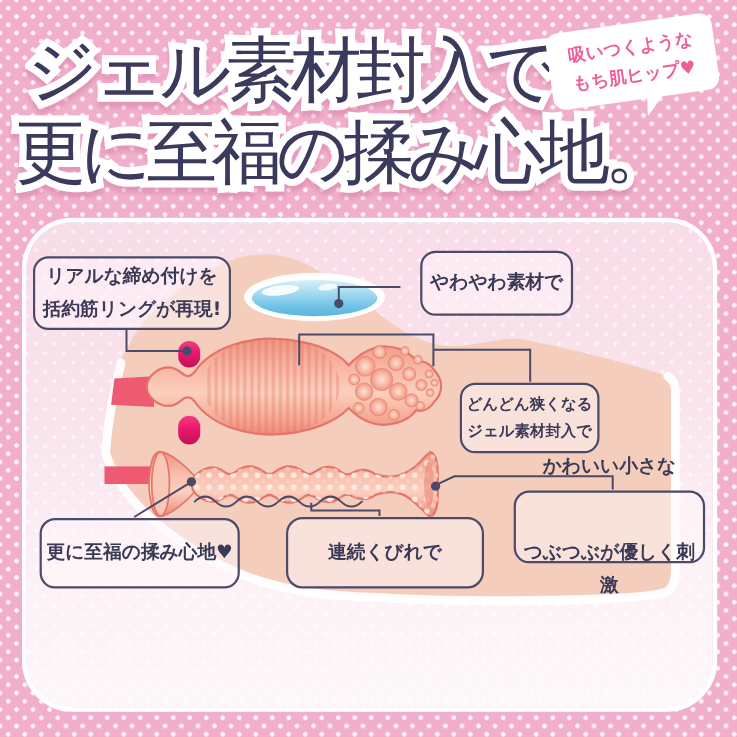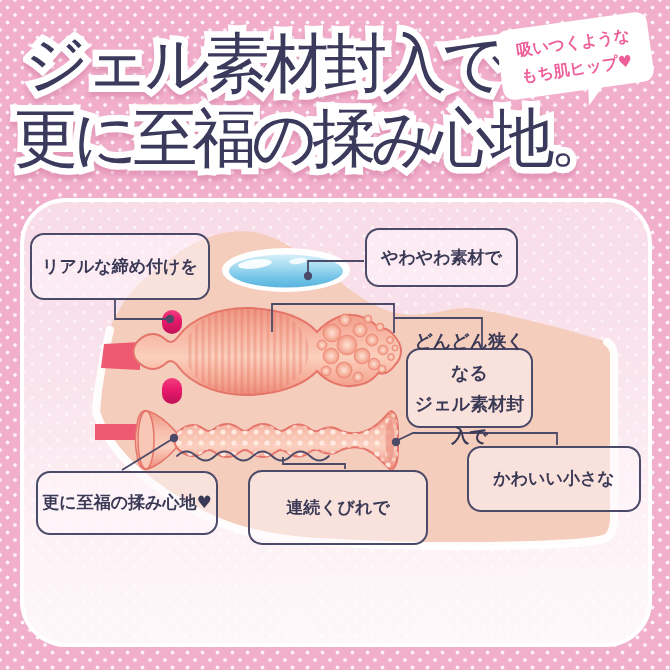"やわやわ素材で" .co-b { left: 365px -> 382px; width: 153px -> 139px }
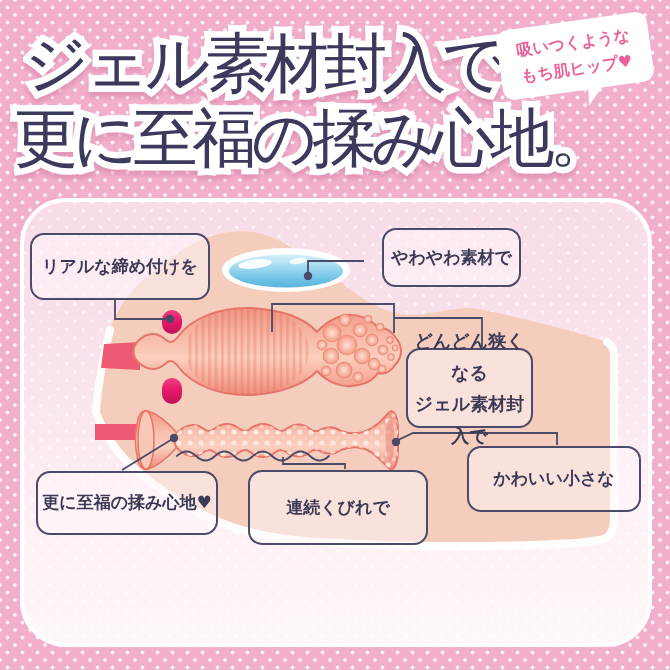"括約筋リングが再現!" span { html: none -> <span>括約筋リングが再現!</span> }
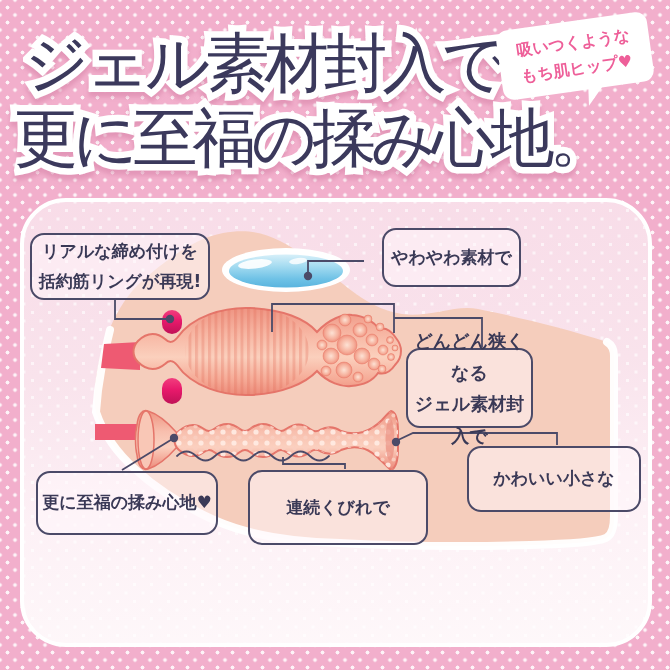"どんどん狭くなる" .co-c { font-size: 18px -> 14px; height: 80px -> 64px; left: 406px -> 418px }
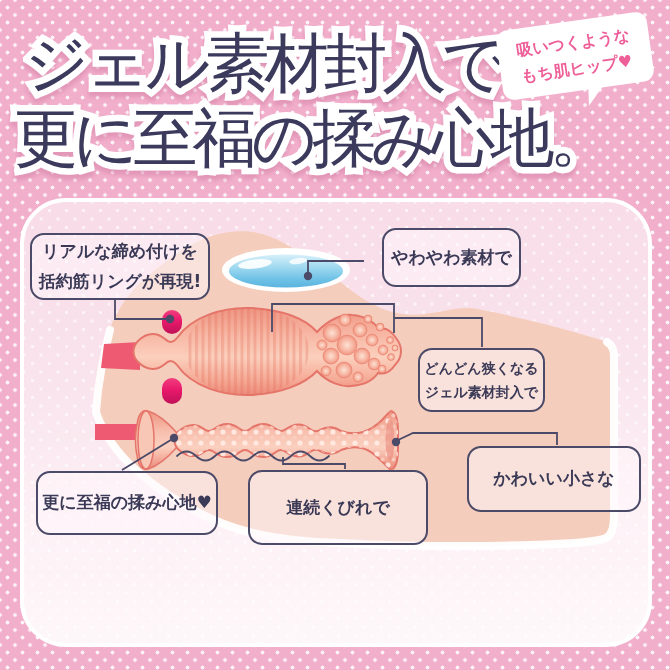"連続くびれで" .co-f { border-radius: none -> 15px; height: 75px -> 65px; left: 248px -> 260px }
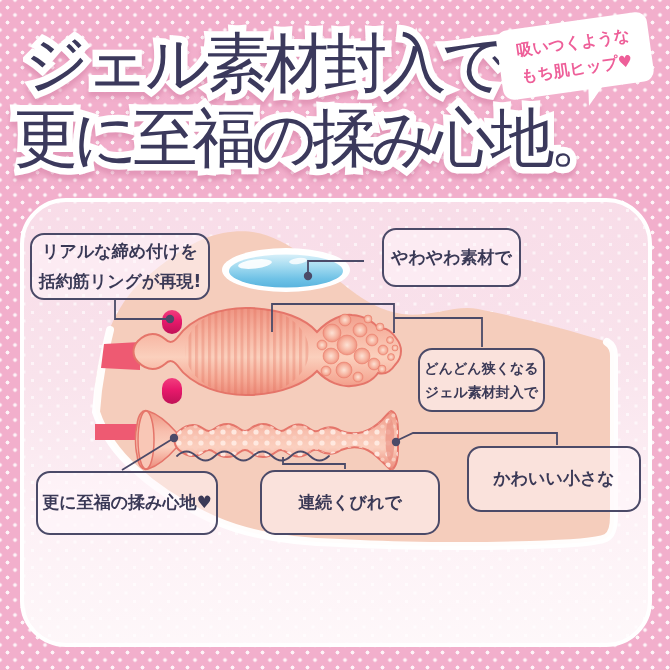"つぶつぶが優しく刺激" span { html: none -> <span>つぶつぶが優しく刺激</span> }
